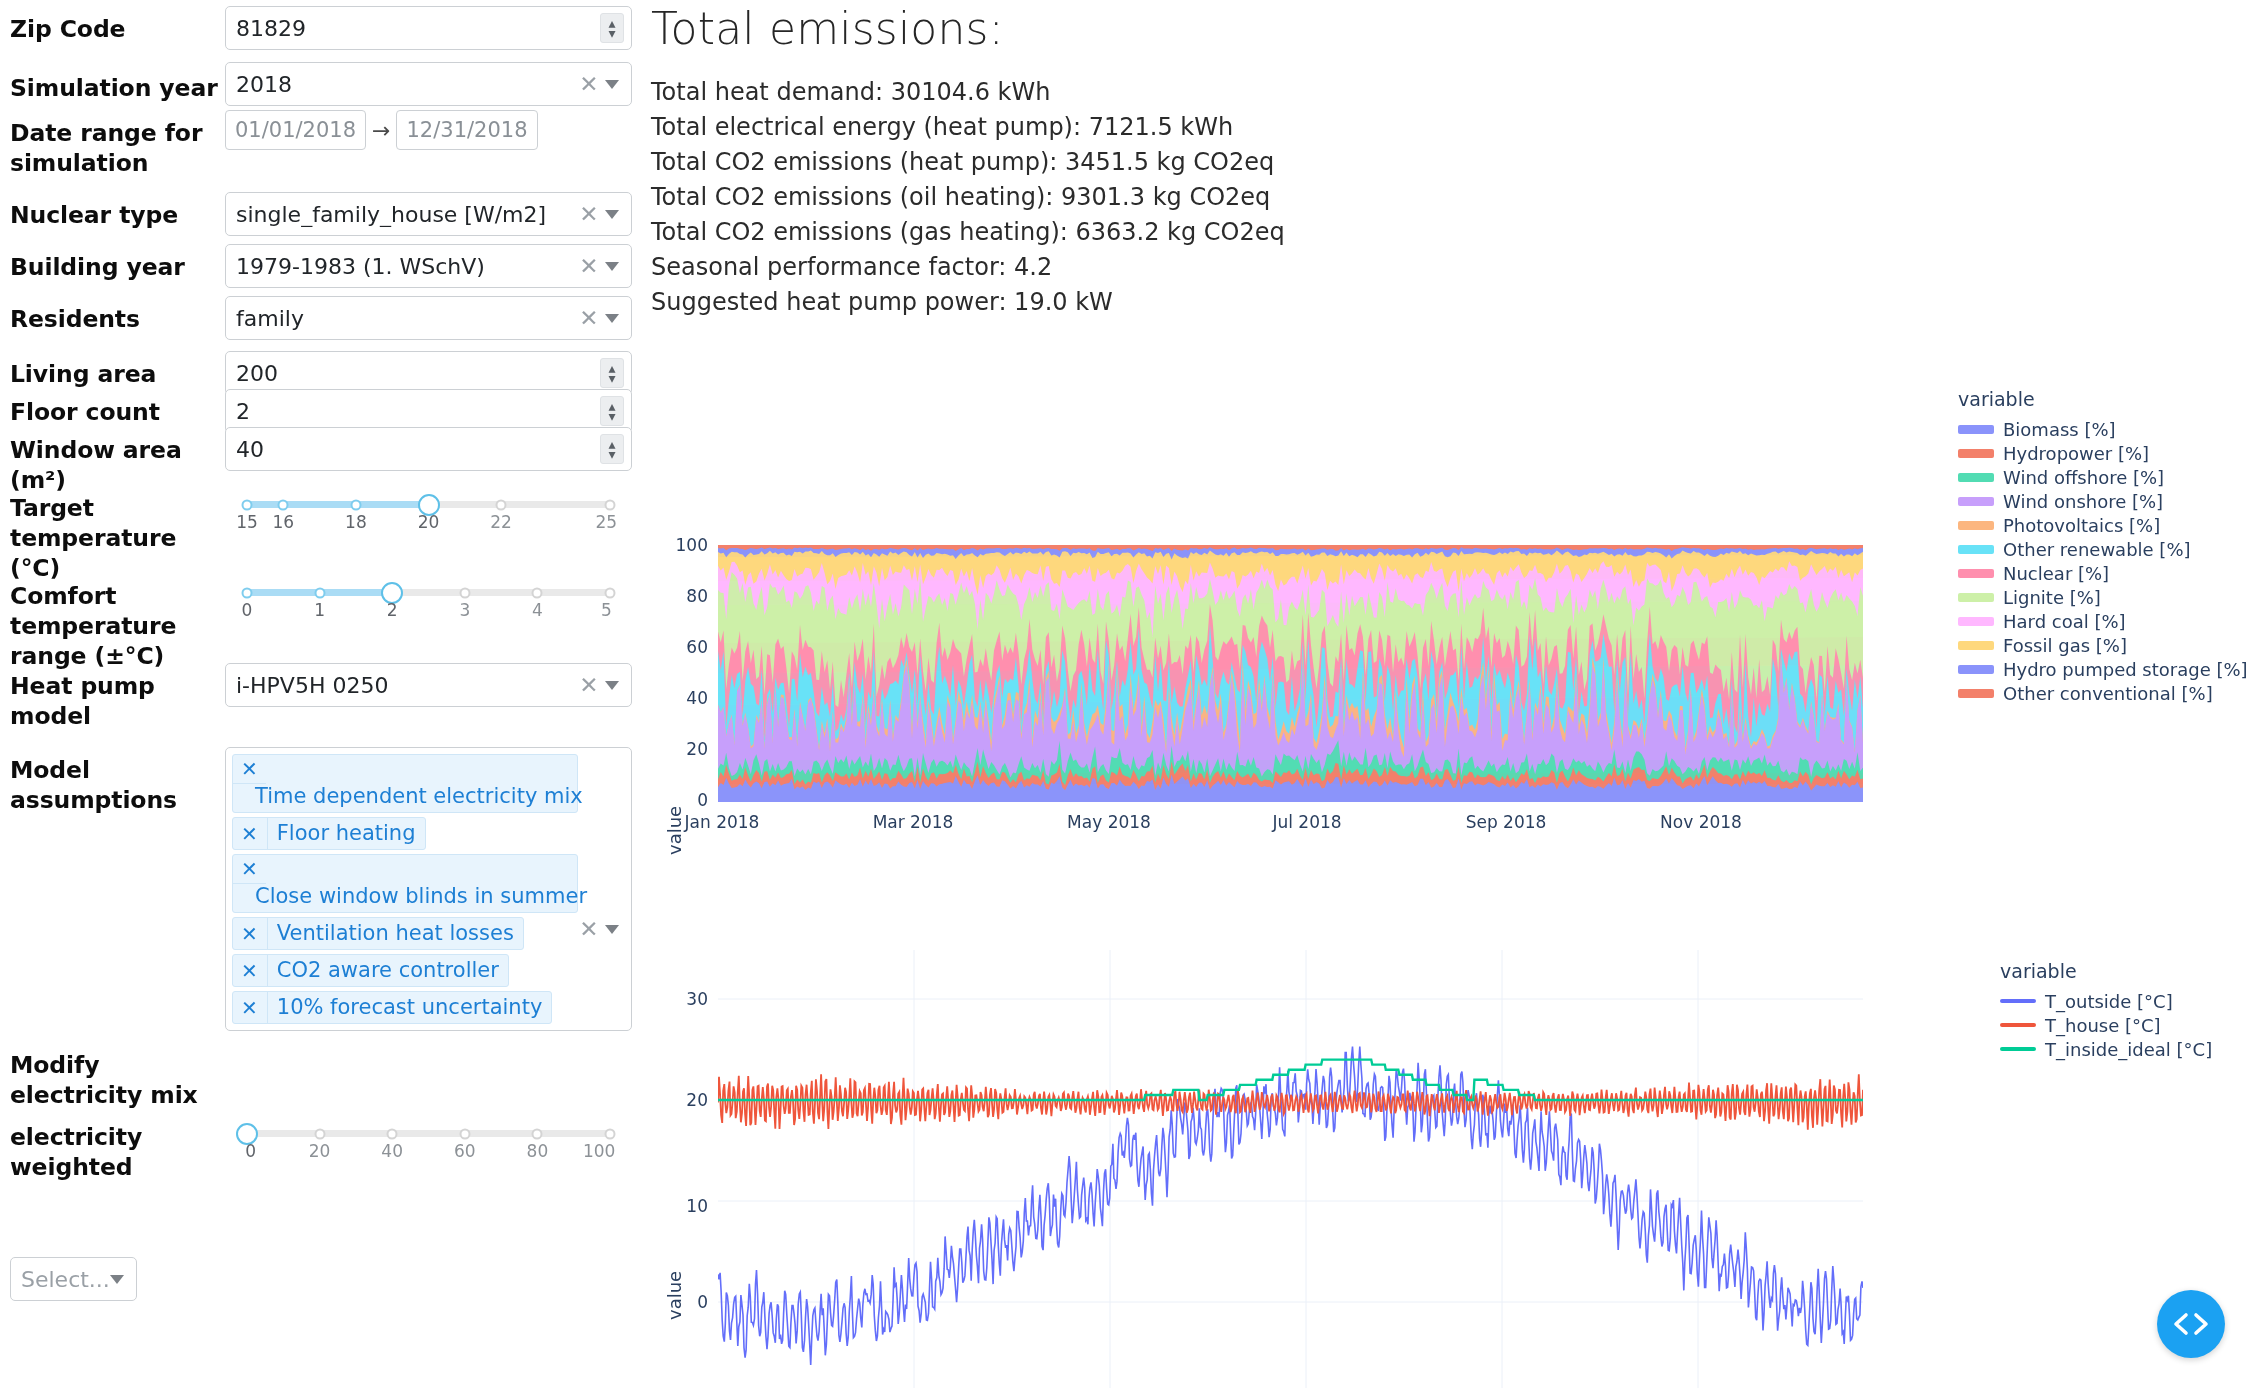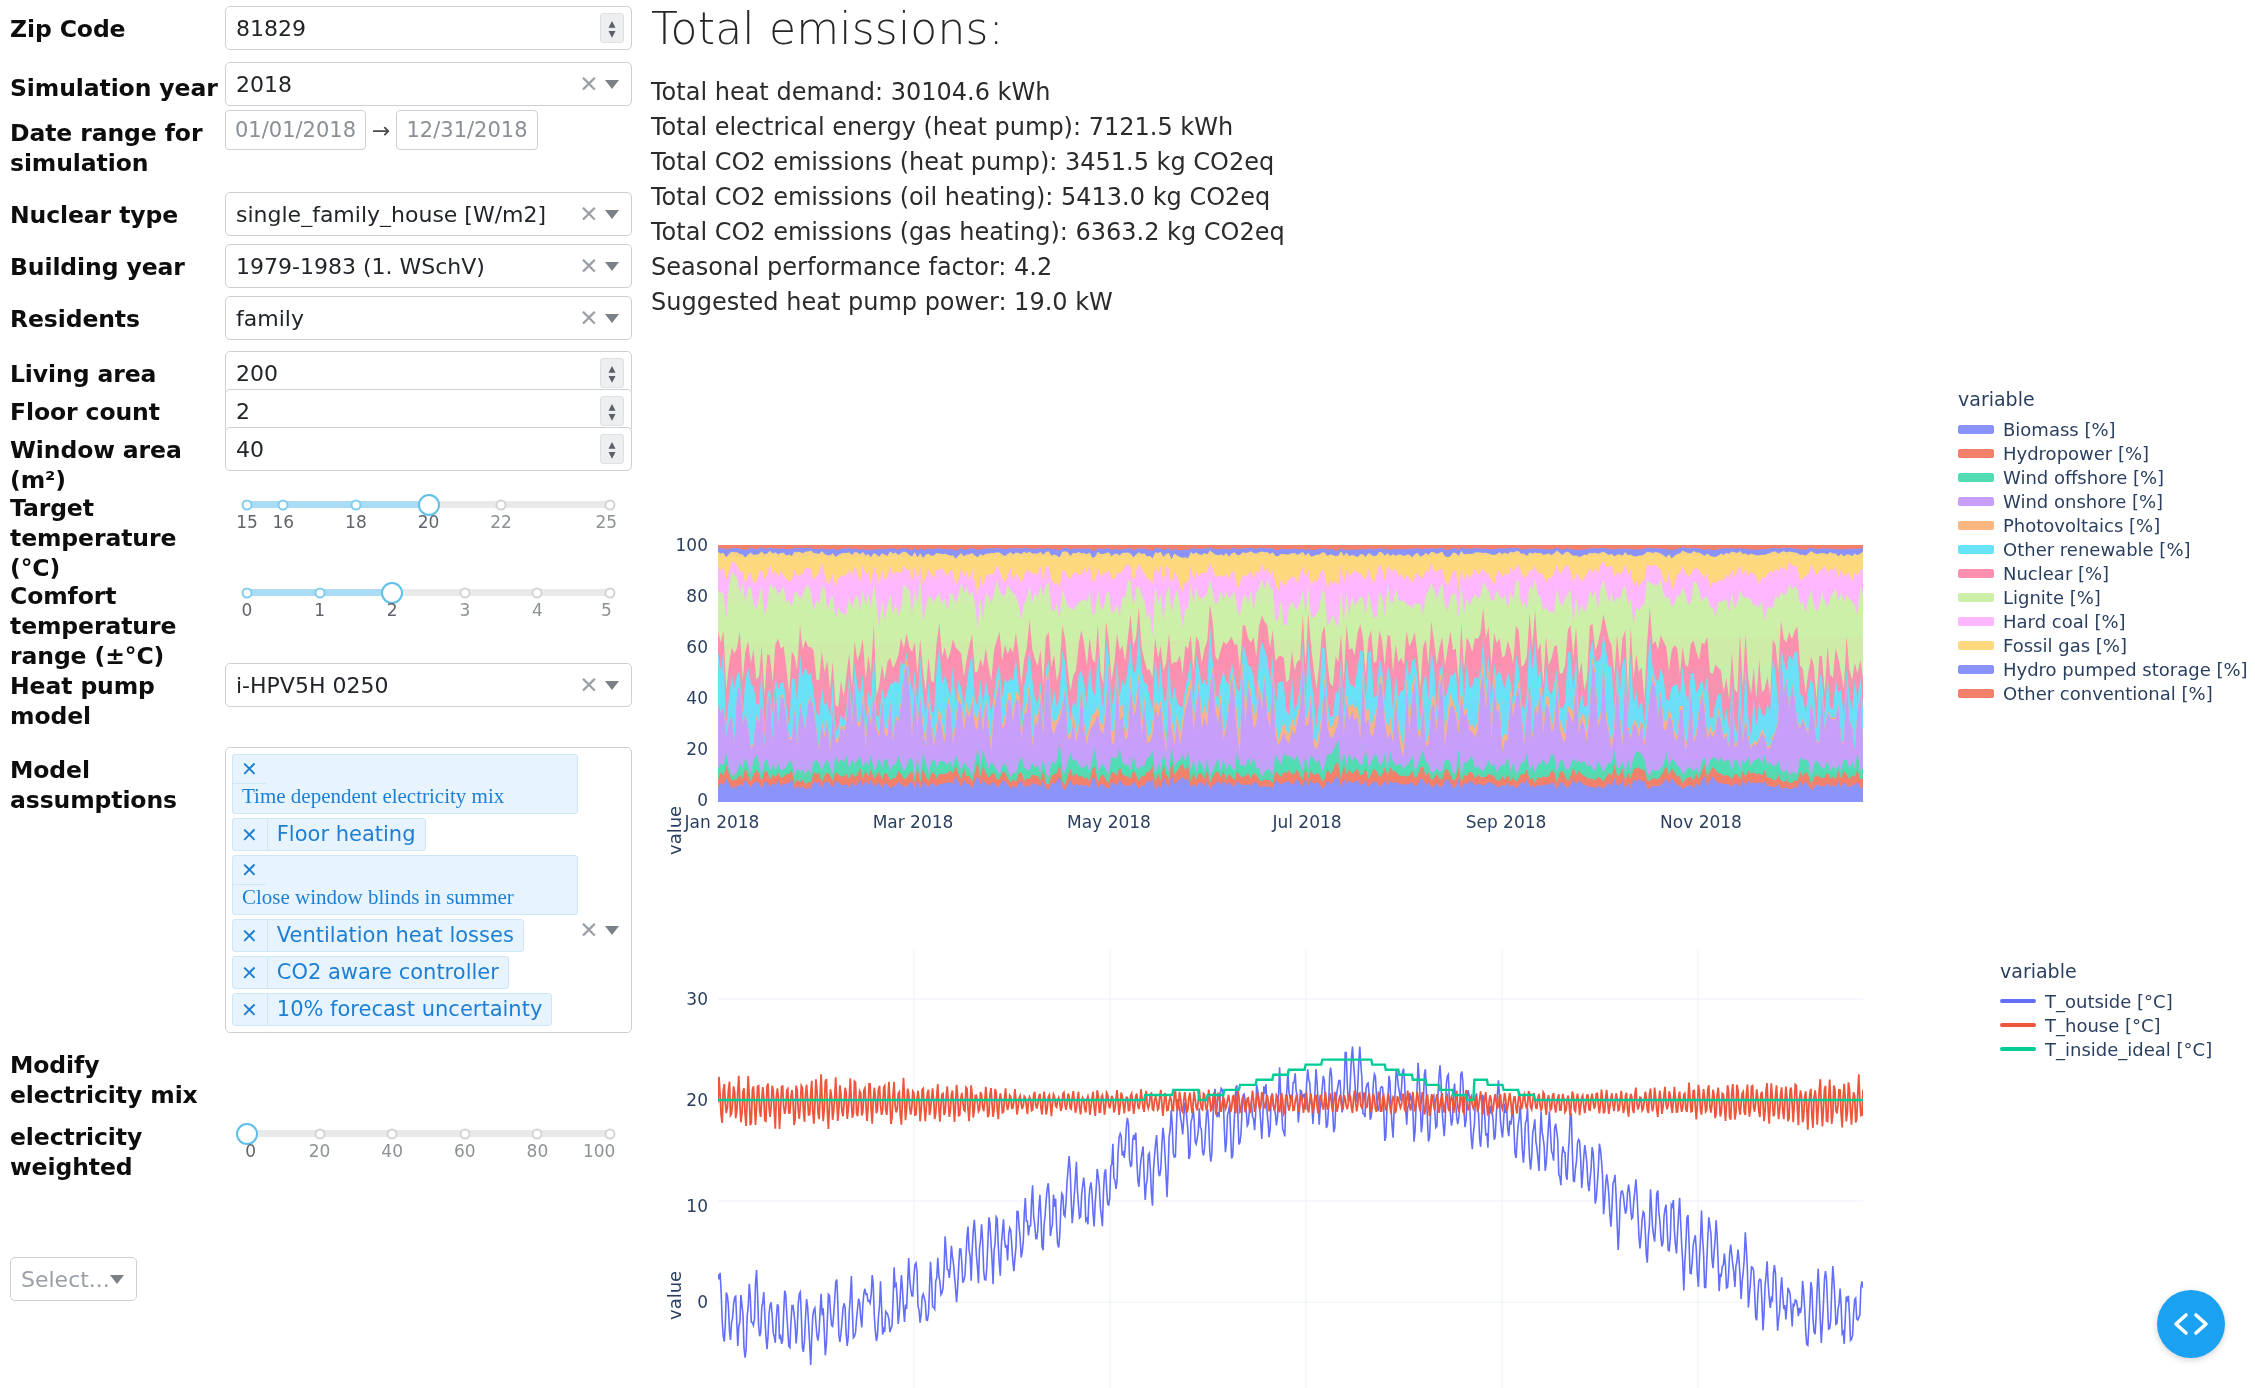"Total CO2 emissions (oil heating):" div { text: 5413.0 -> 9301.3 }
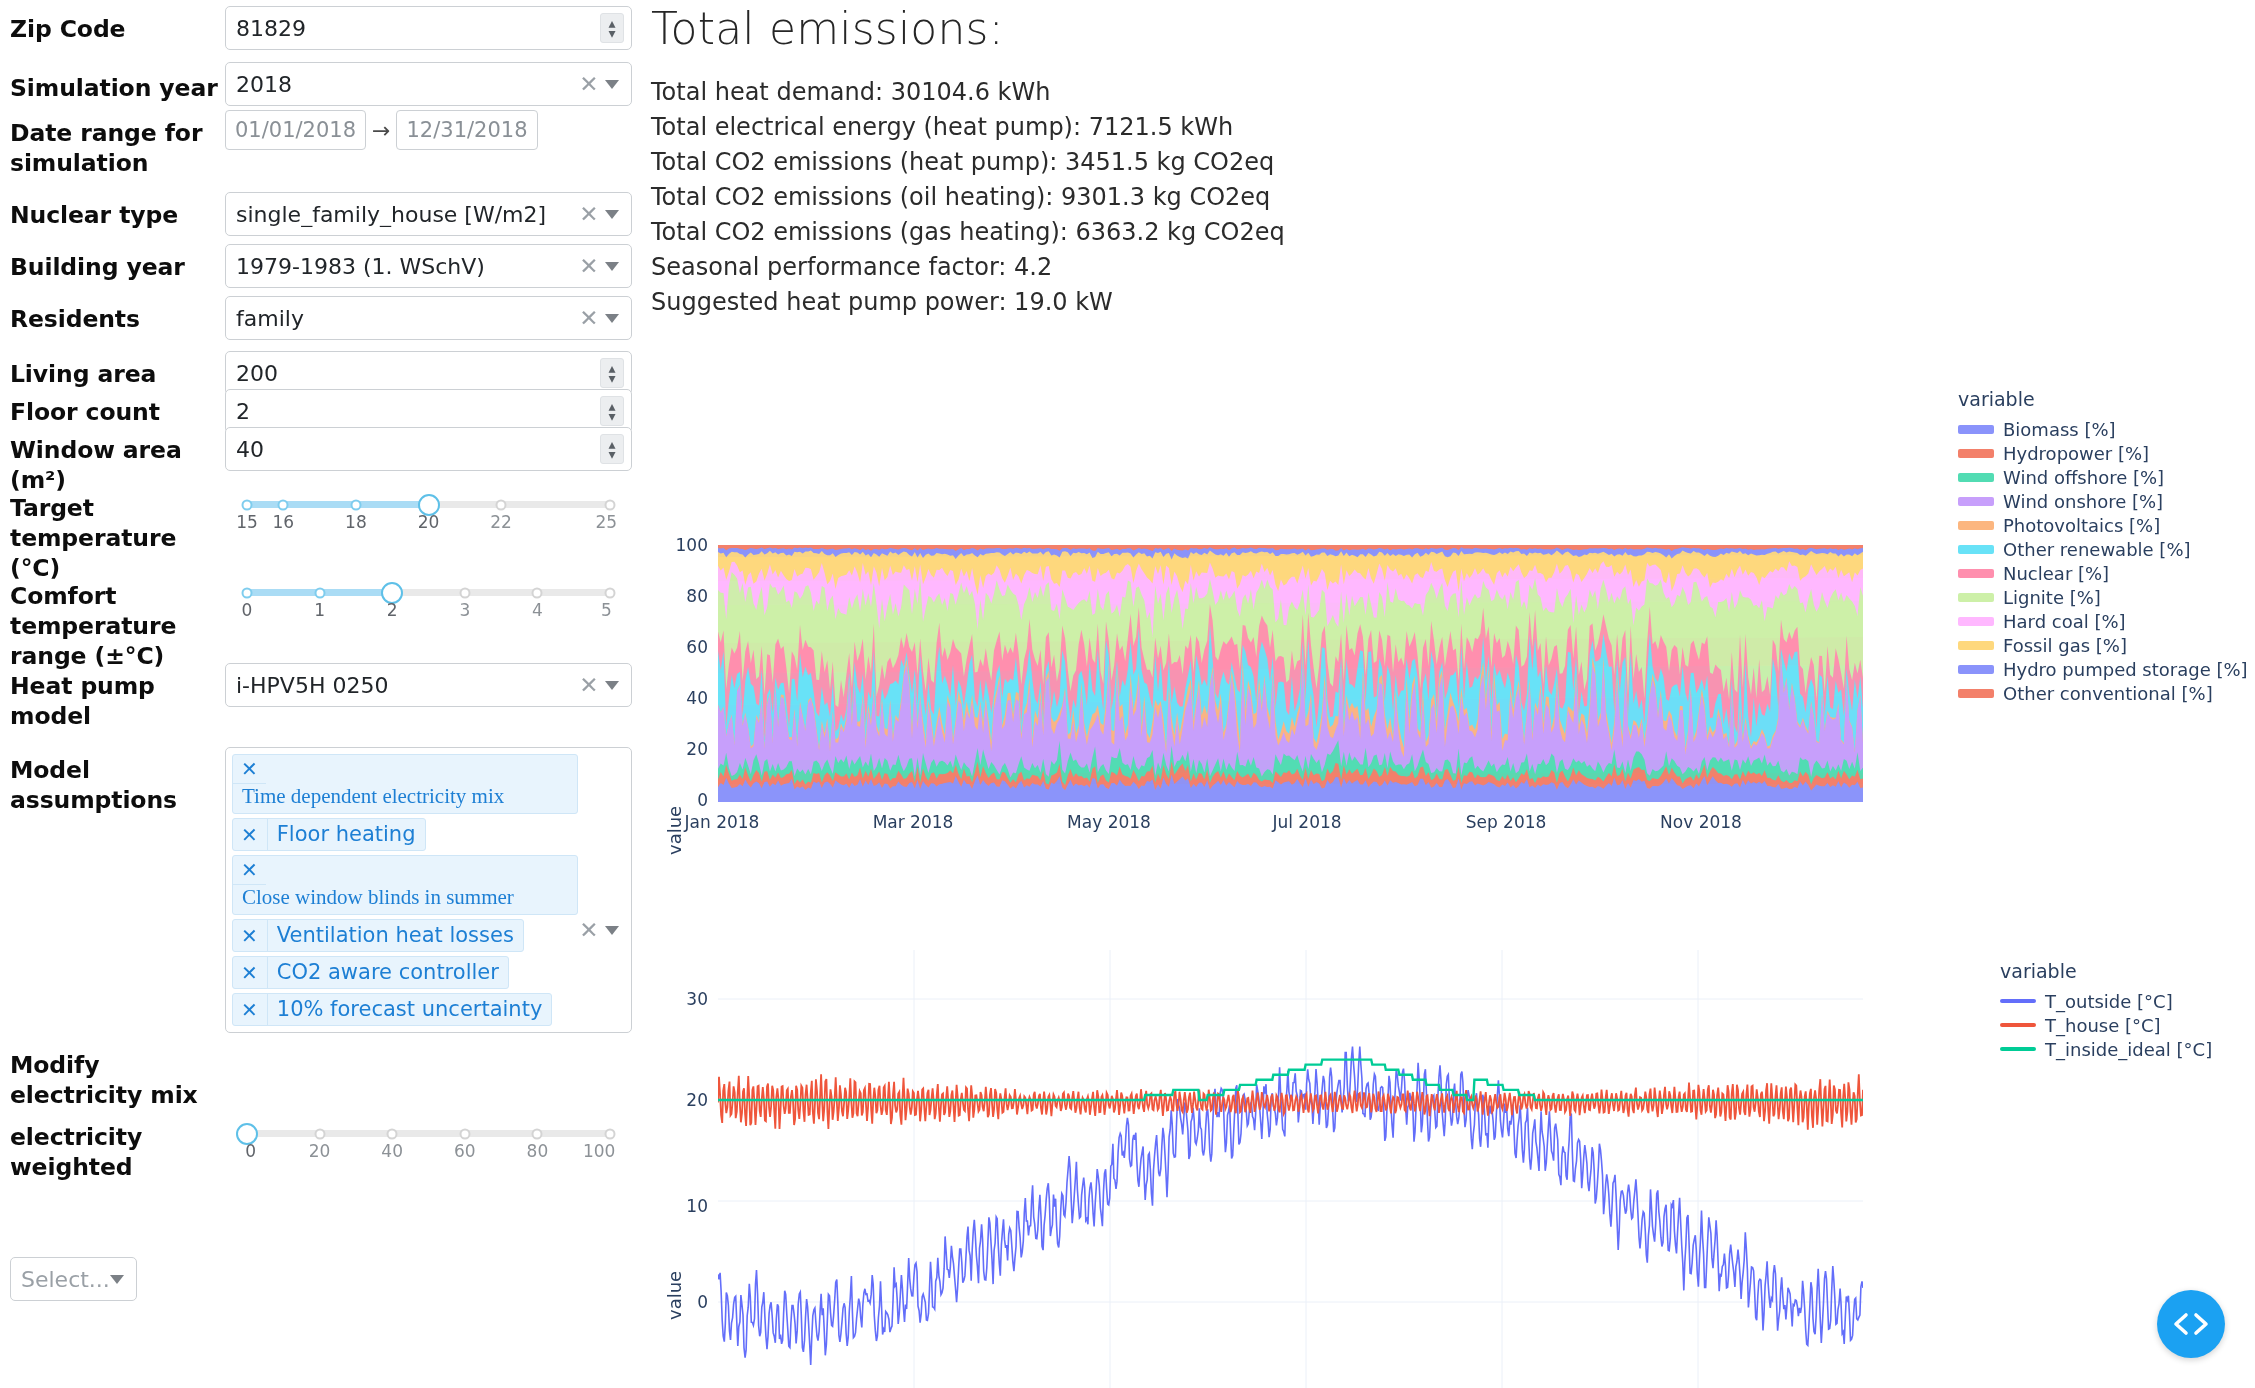"Time dependent electricity mix" .tag.wrap .t { font-family: Liberation Serif, serif -> none; padding: 0 9px 4px 9px -> 0 9px 4px 22px }
